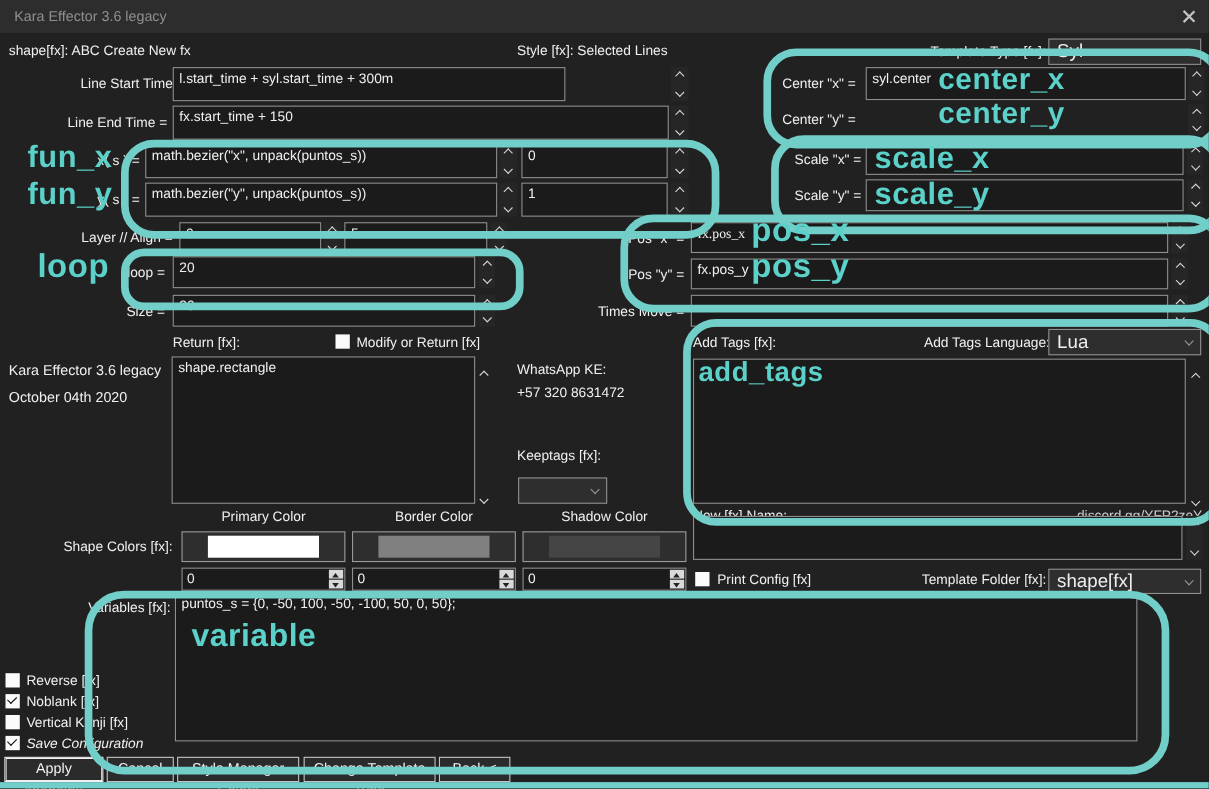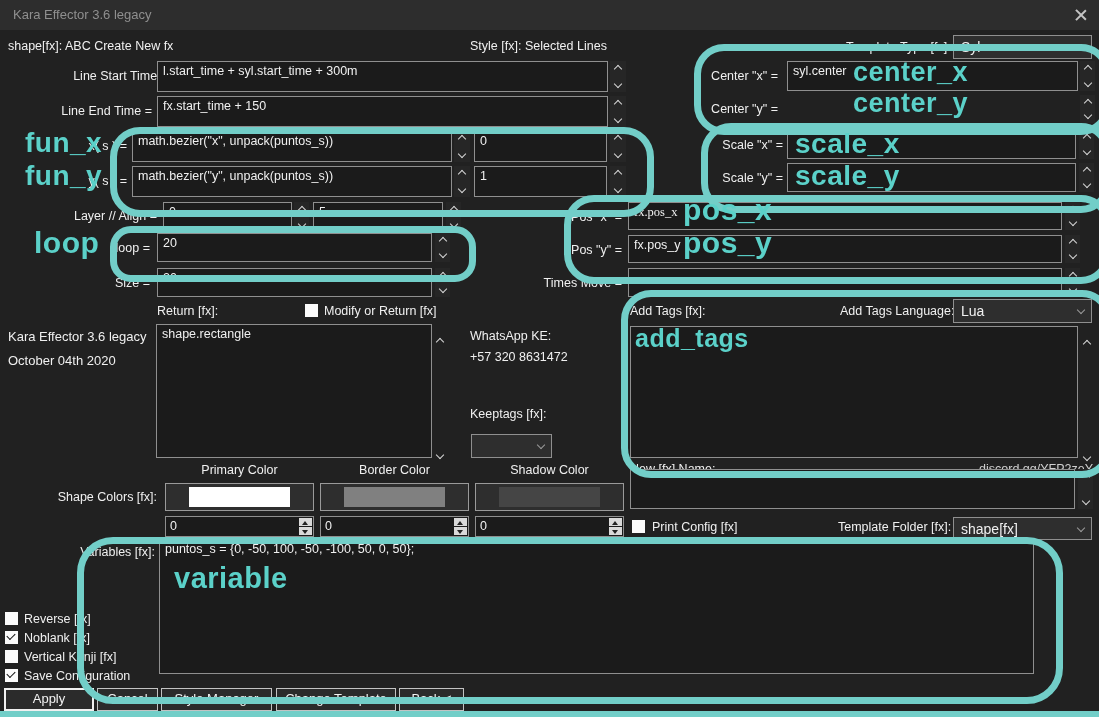"Syl" .dd { font-size: 14px -> 17px }
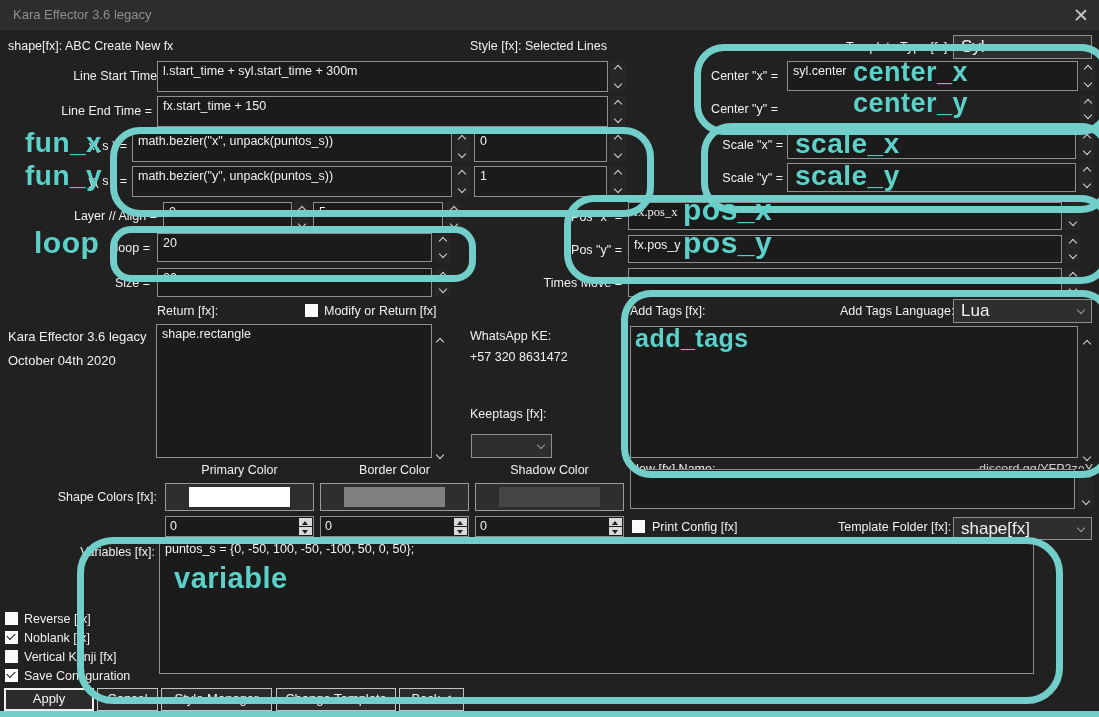"l.start_time + syl.start_time + 300m" div.fld { width: 451px -> 357px }
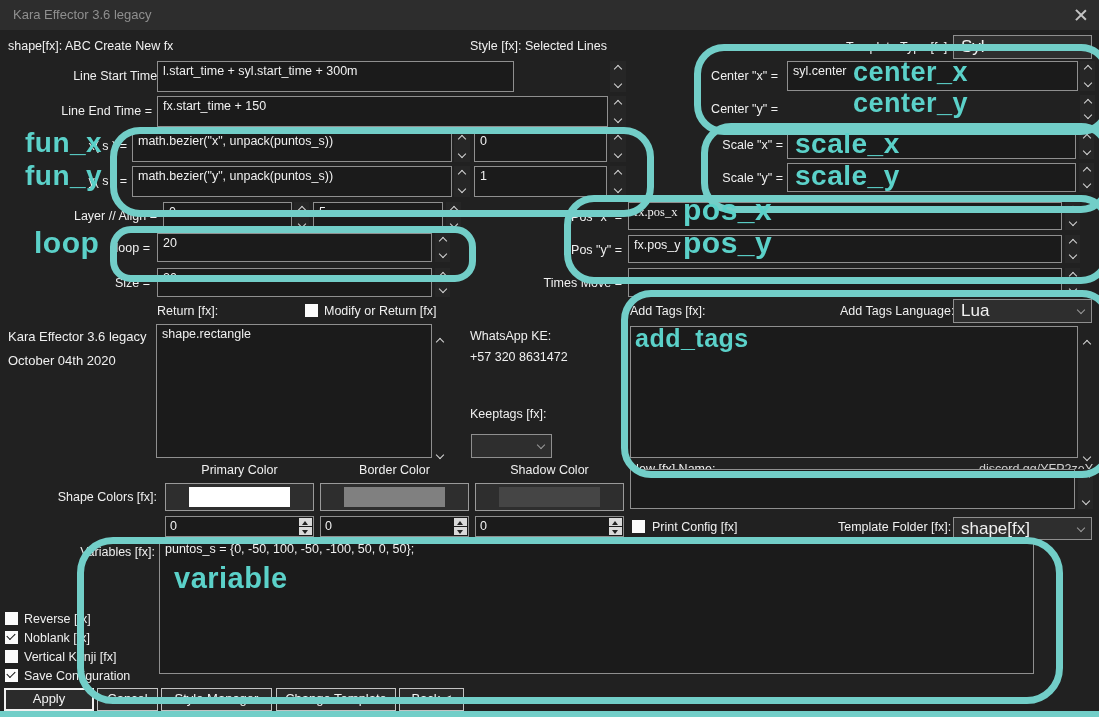"Save Configuration" span.lbl { font-style: none -> italic }
